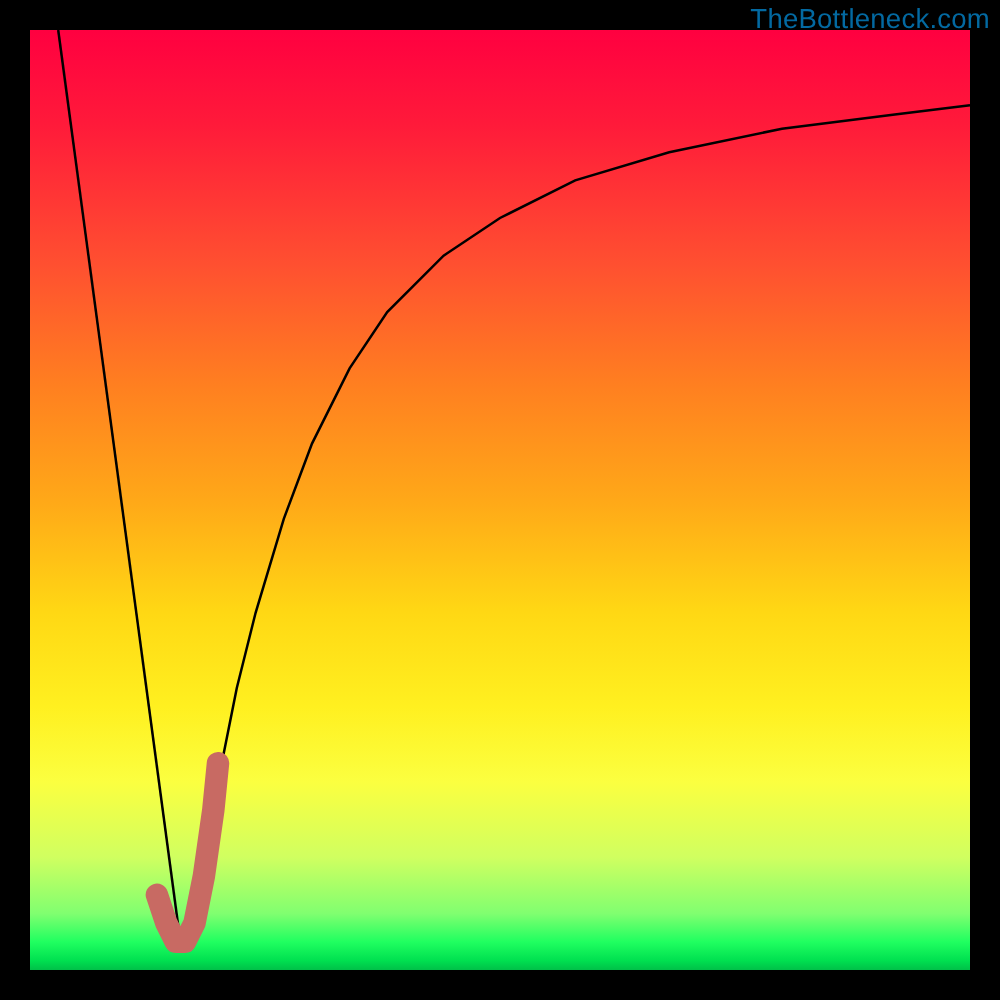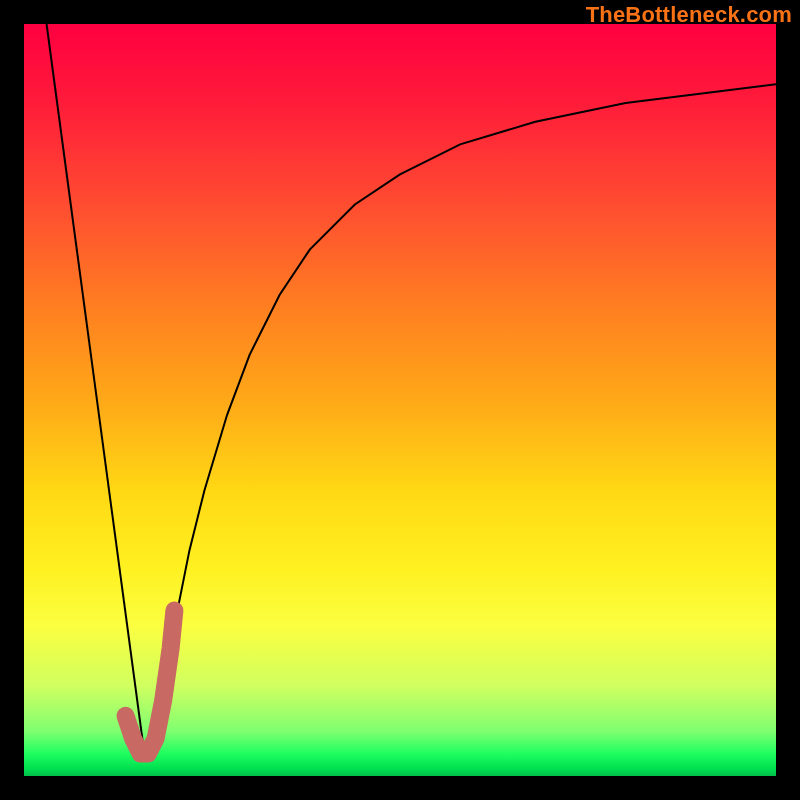"TheBottleneck.com" .watermark { color: #f97316 -> #0369a1; font-weight: 700 -> 400 }
